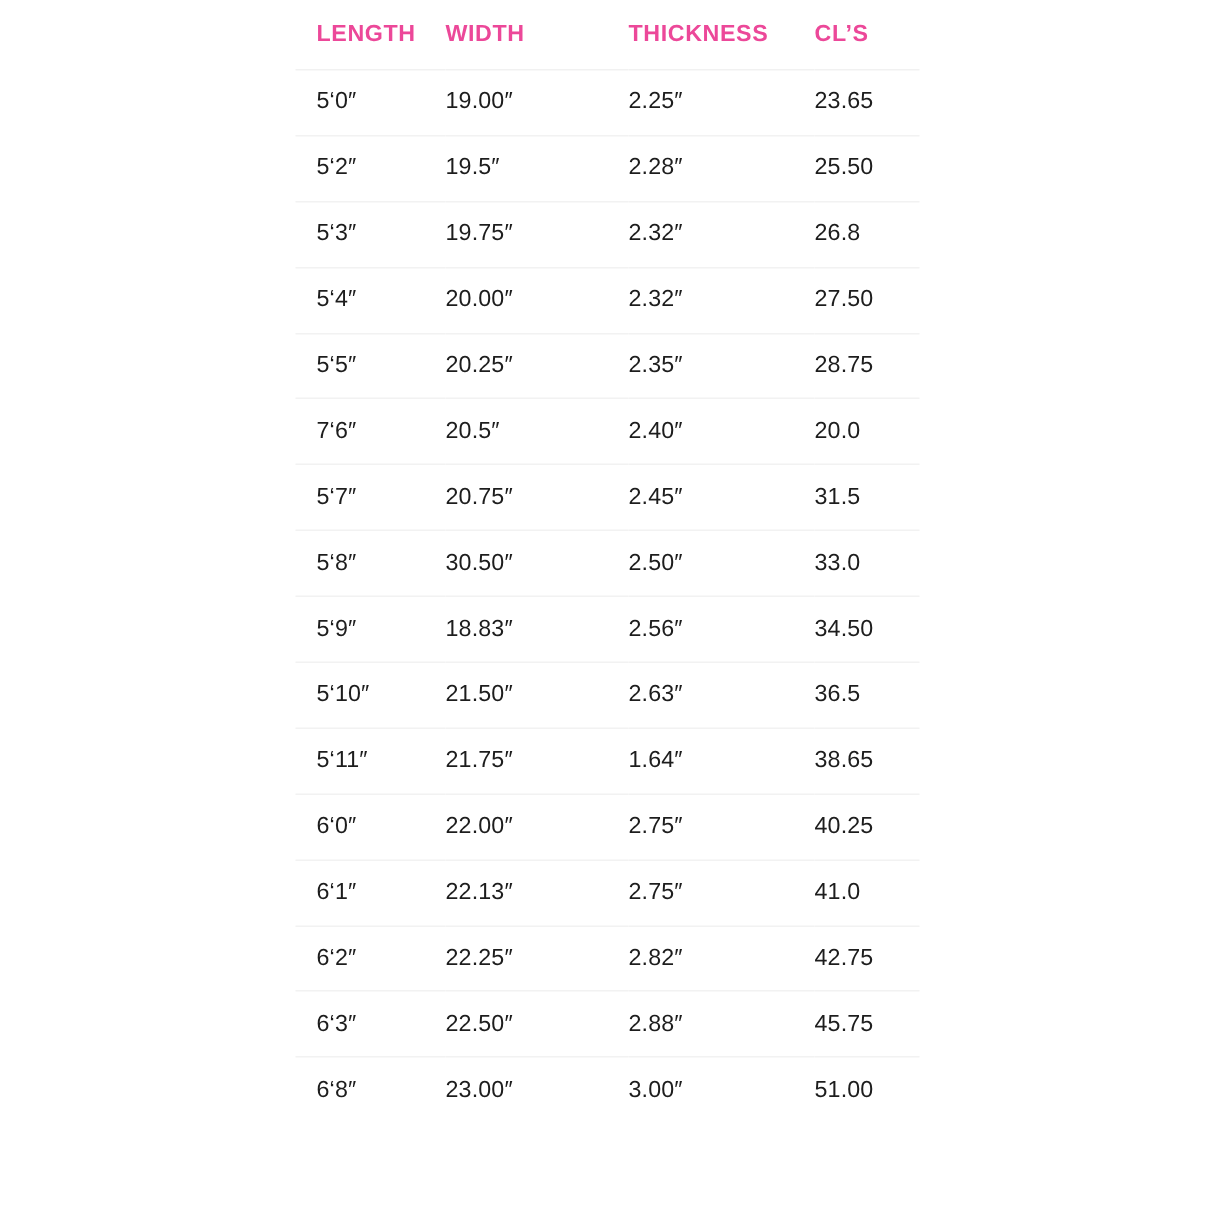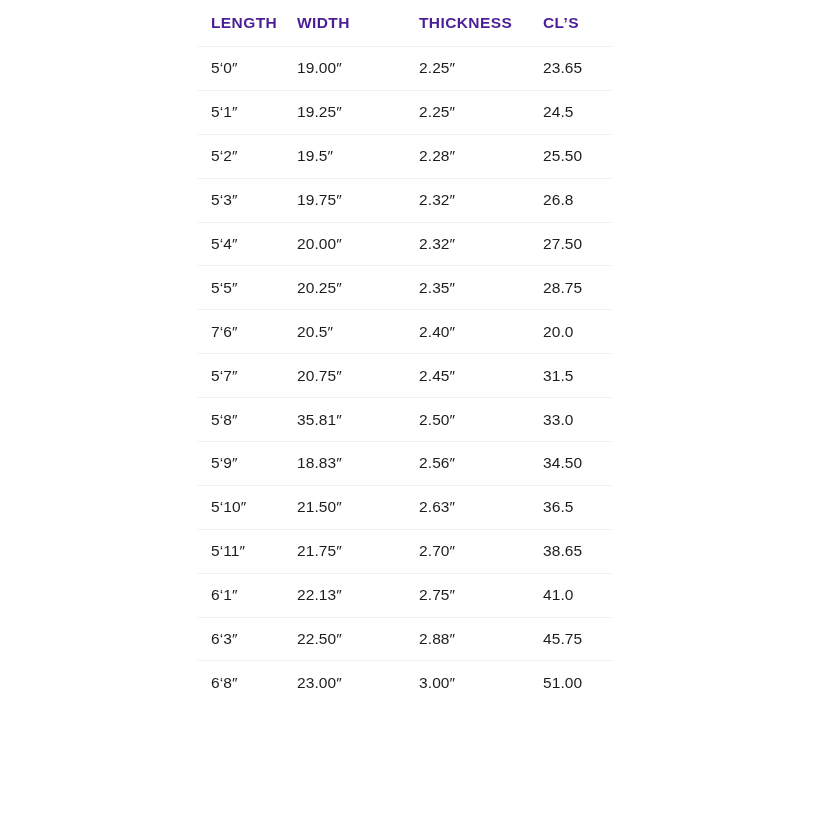"LENGTH" table.size-chart th { color: #4c1d95 -> #ec4899 }
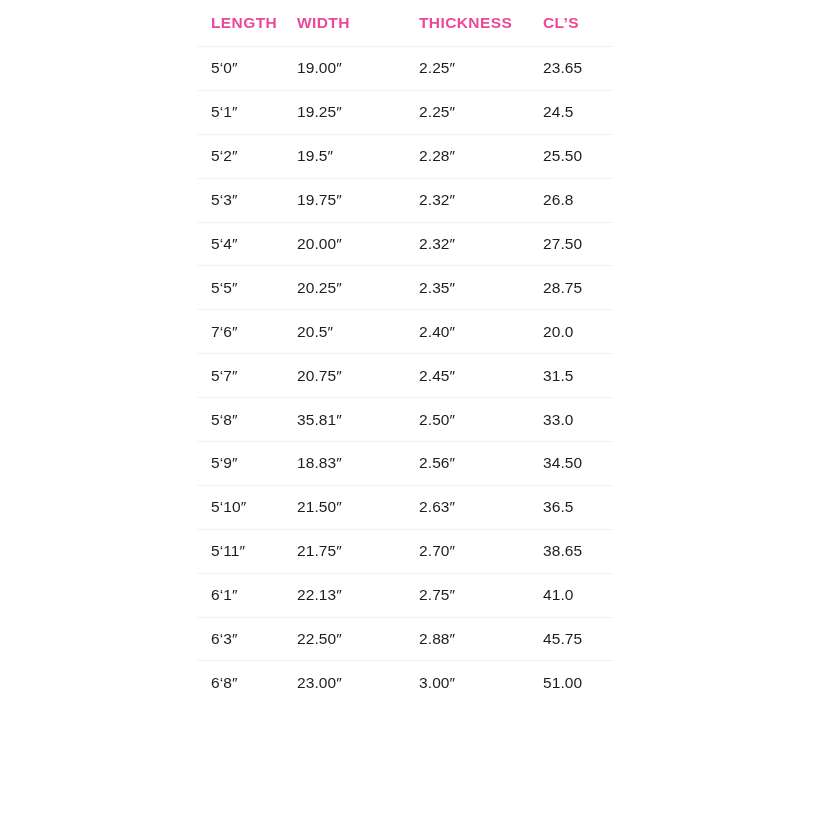"5‘1″" tr { html: <tr> <td>5‘1″</td> <td>19.25″</td> <td>2.25″</td> <td>24.5</td> </tr> -> none }
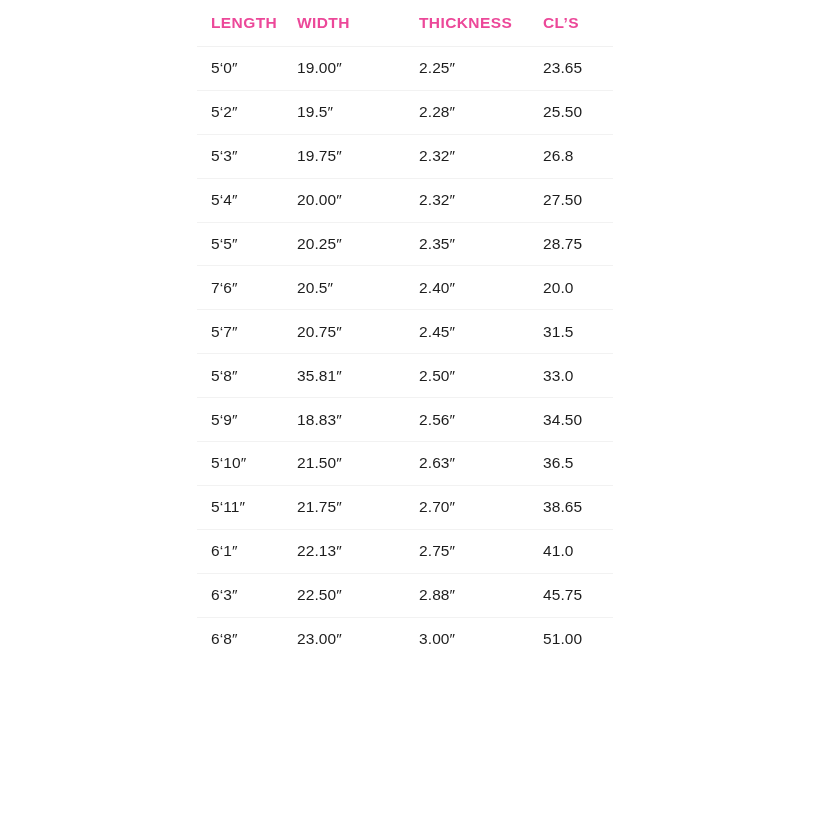"35.81″" td.col-width { text: 35.81 -> 30.50 }
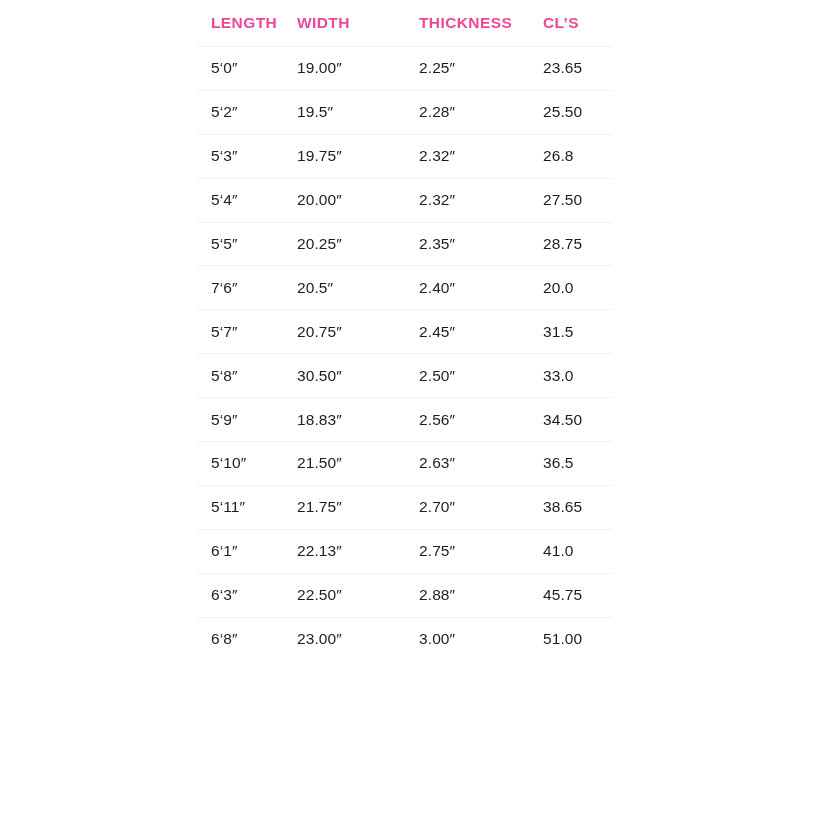"2.70″" td.col-thickness { text: 2.70 -> 1.64 }
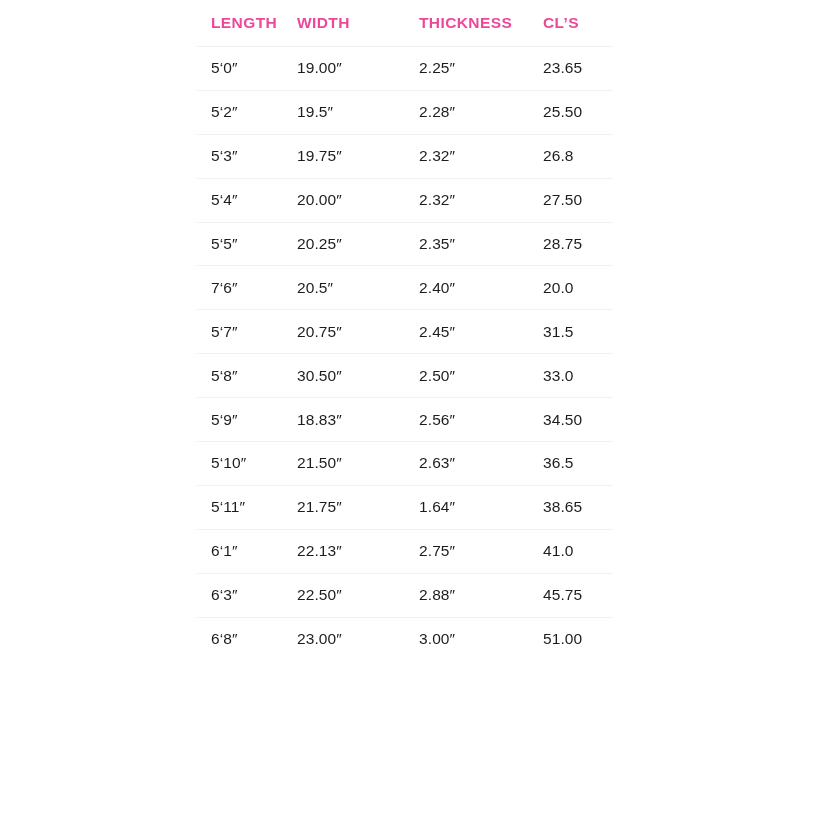"6‘0″" tr { html: none -> <tr> <td>6‘0″</td> <td>22.00″</td> <td>2.75″</td> <td>40.25</td> </tr> }
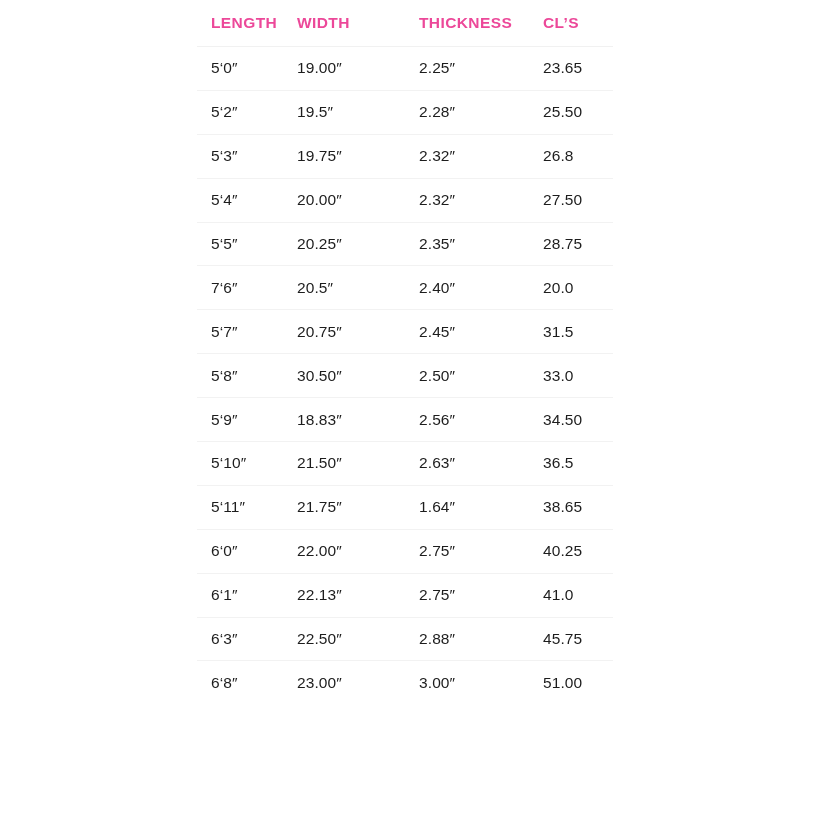"6‘2″" tr { html: none -> <tr> <td>6‘2″</td> <td>22.25″</td> <td>2.82″</td> <td>42.75</td> </tr> }
